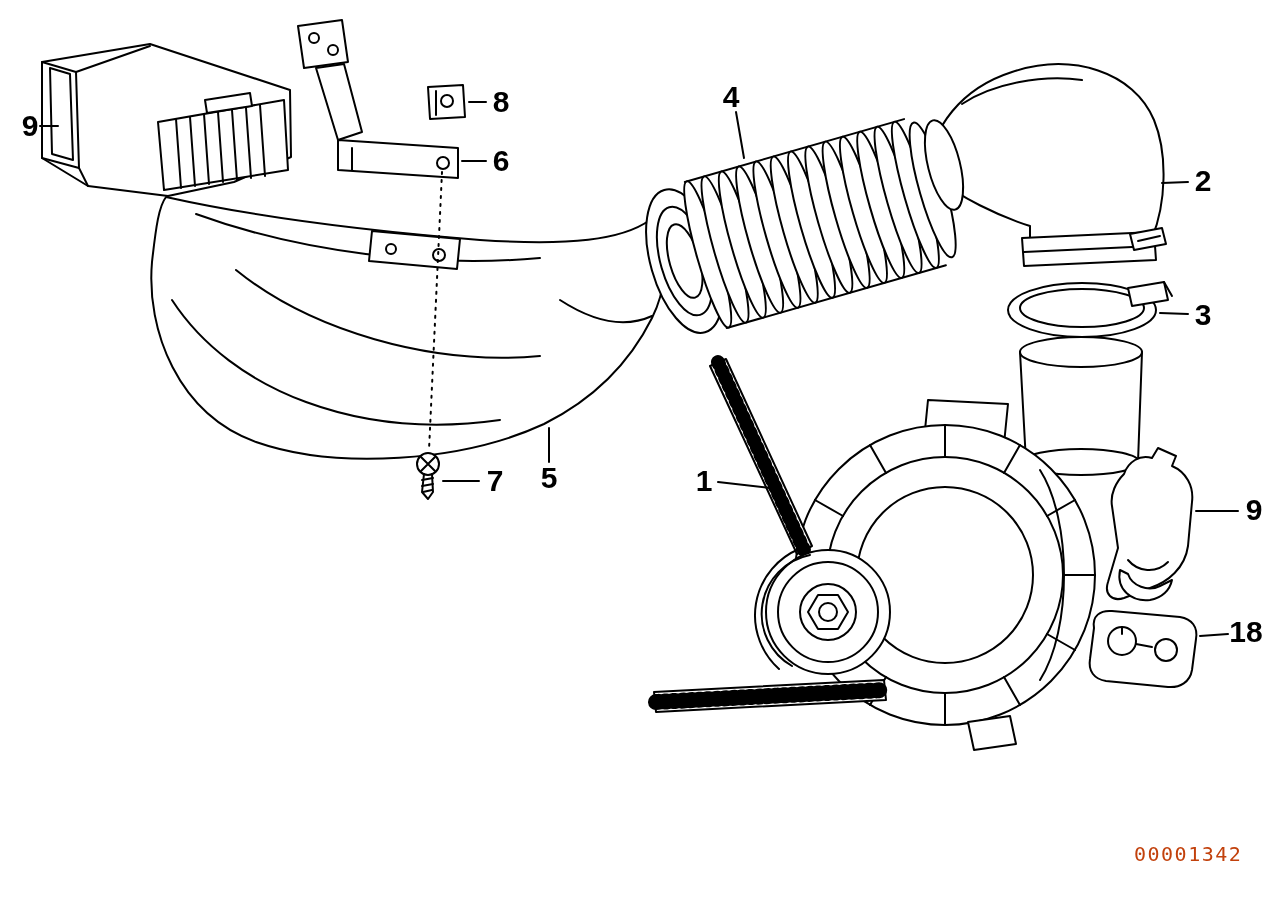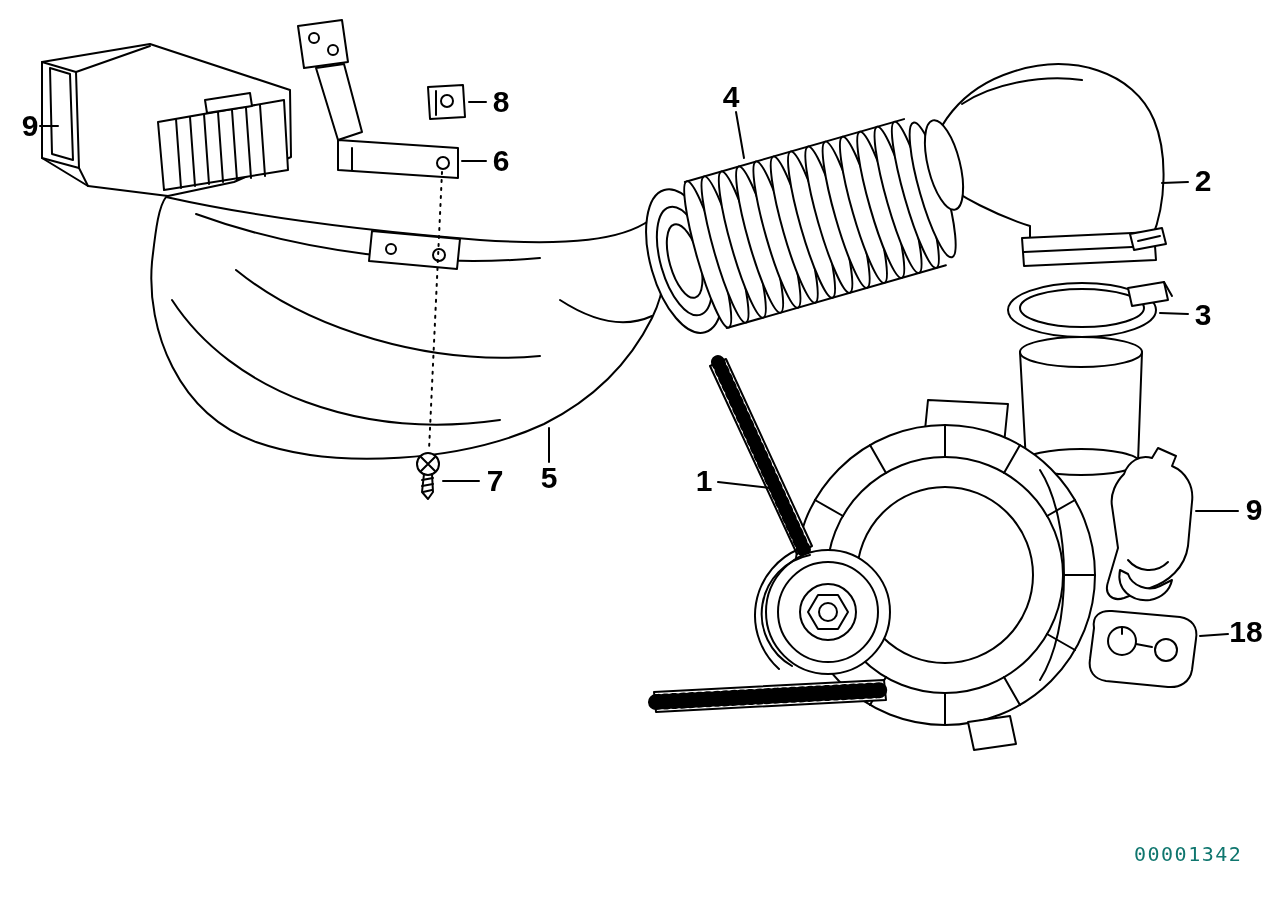"00001342" .diagram-id { color: #0f766e -> #c2410c }
